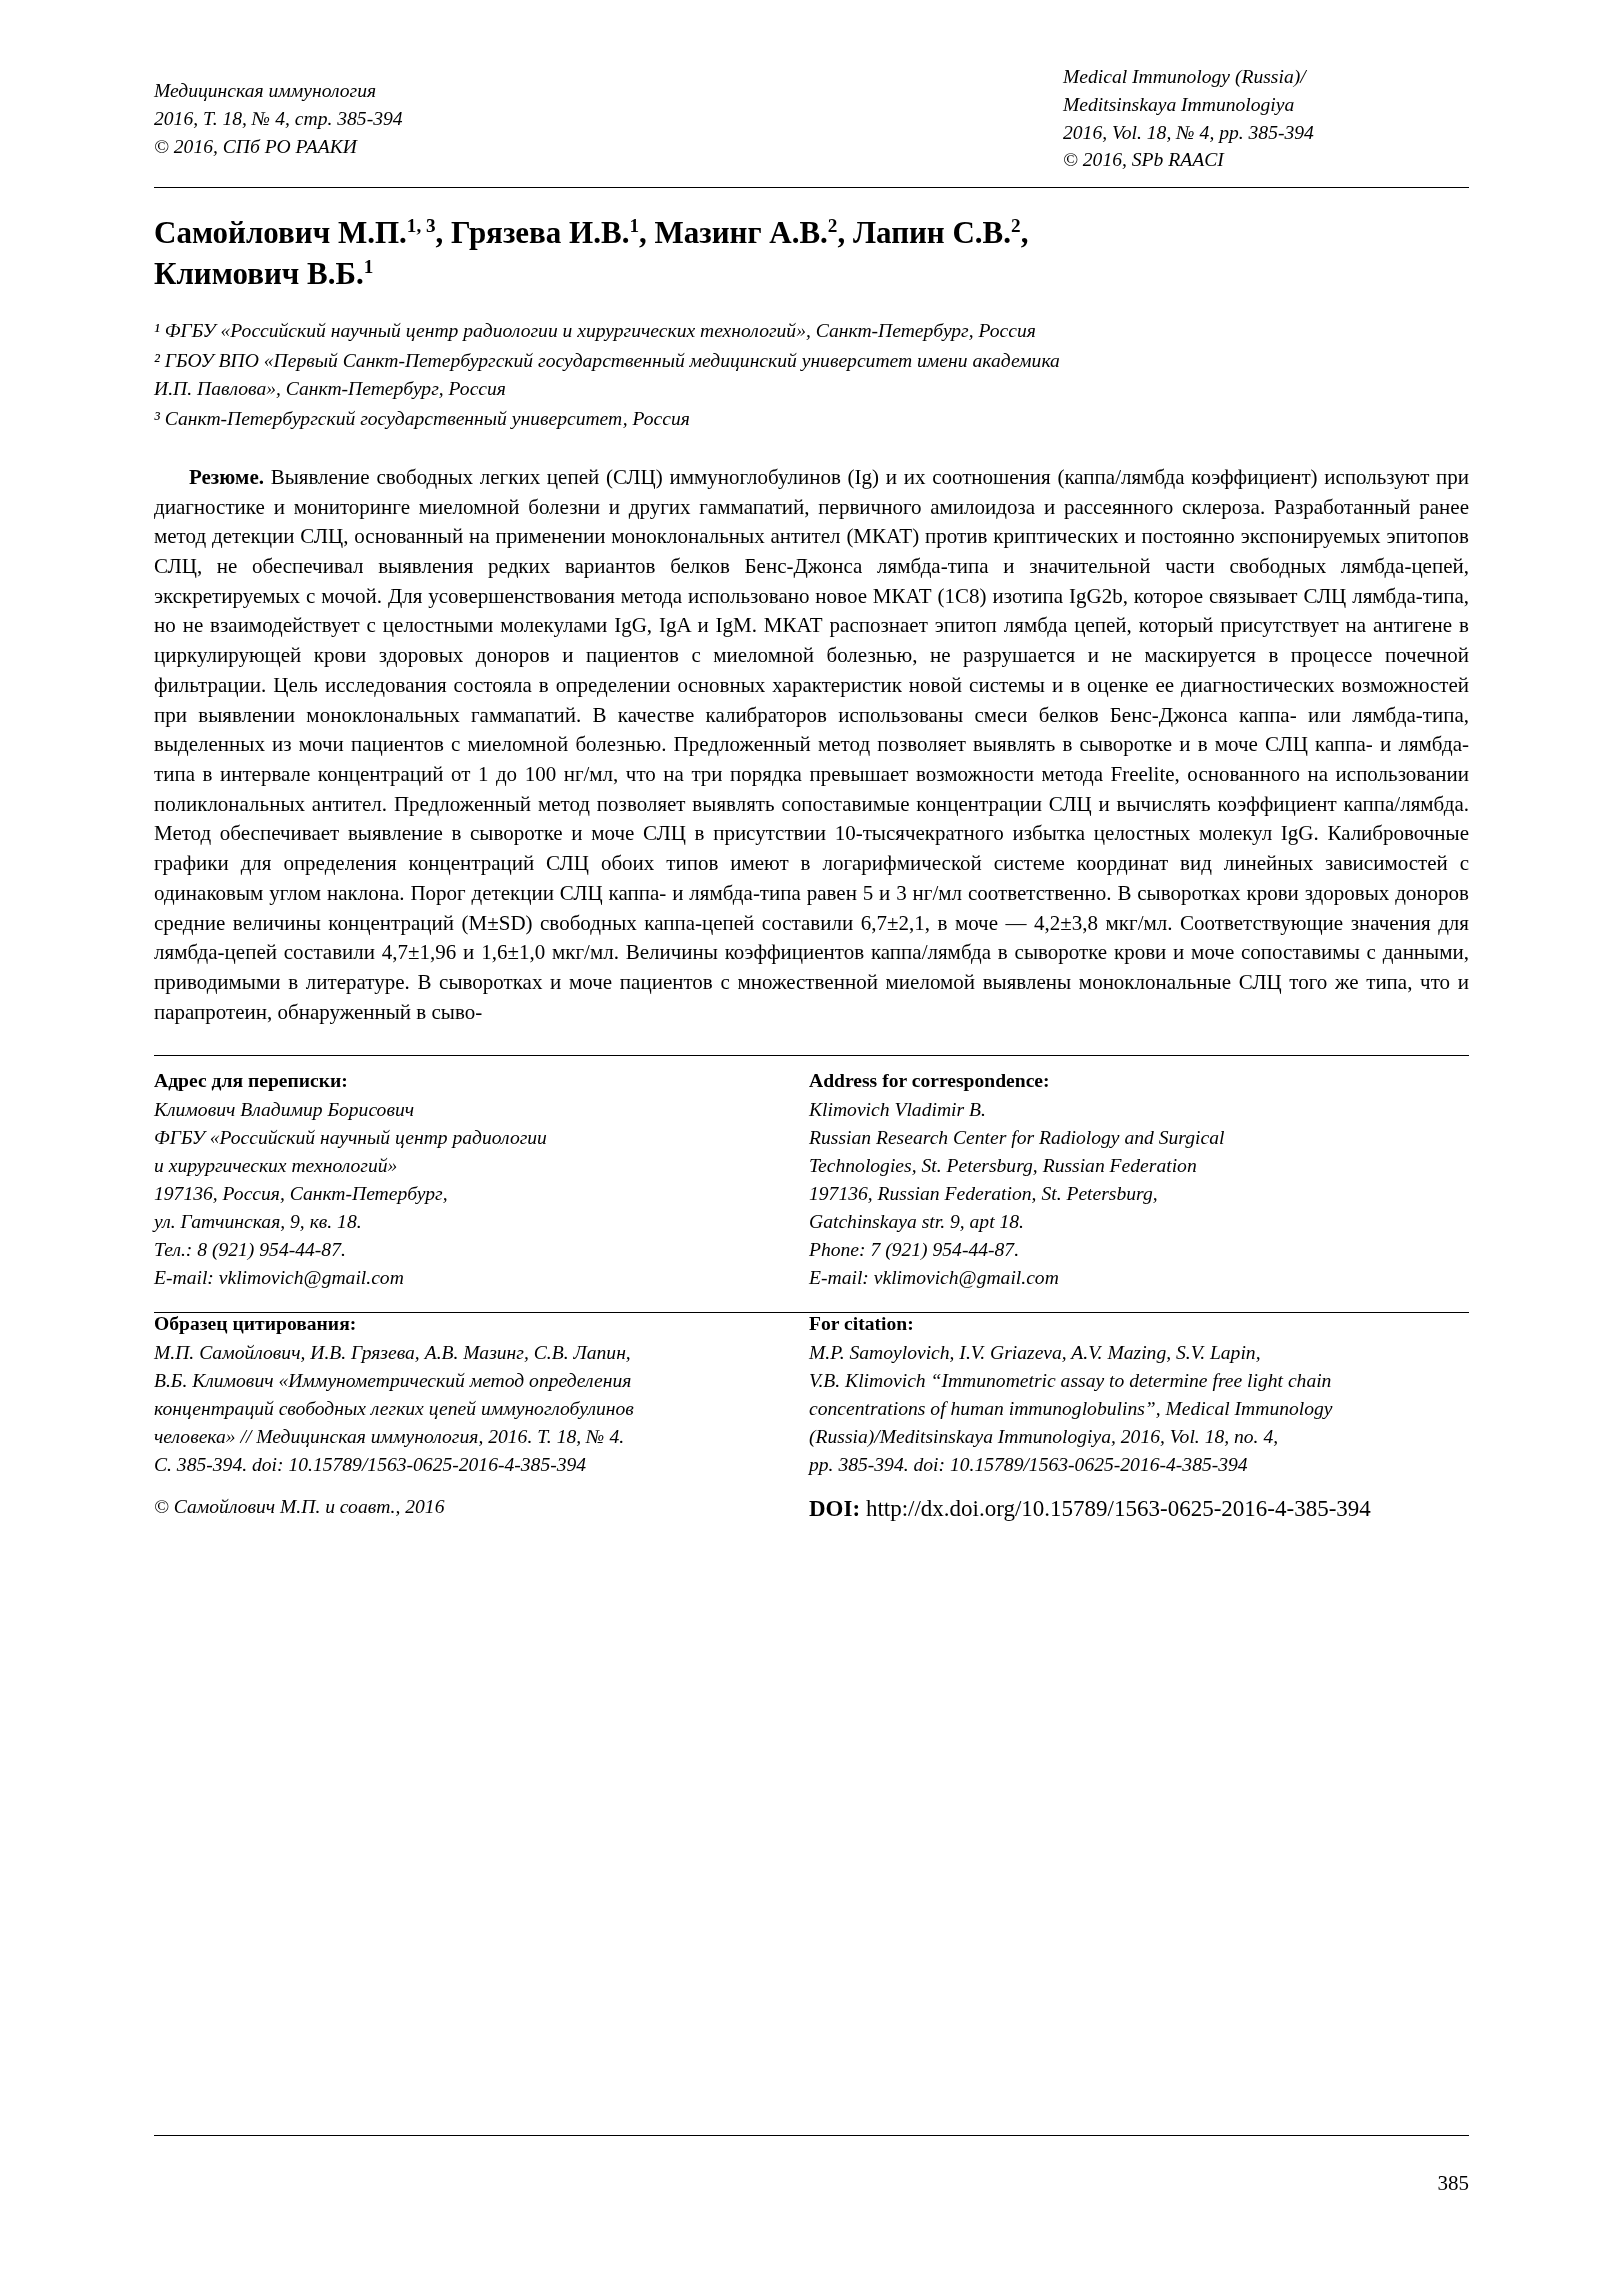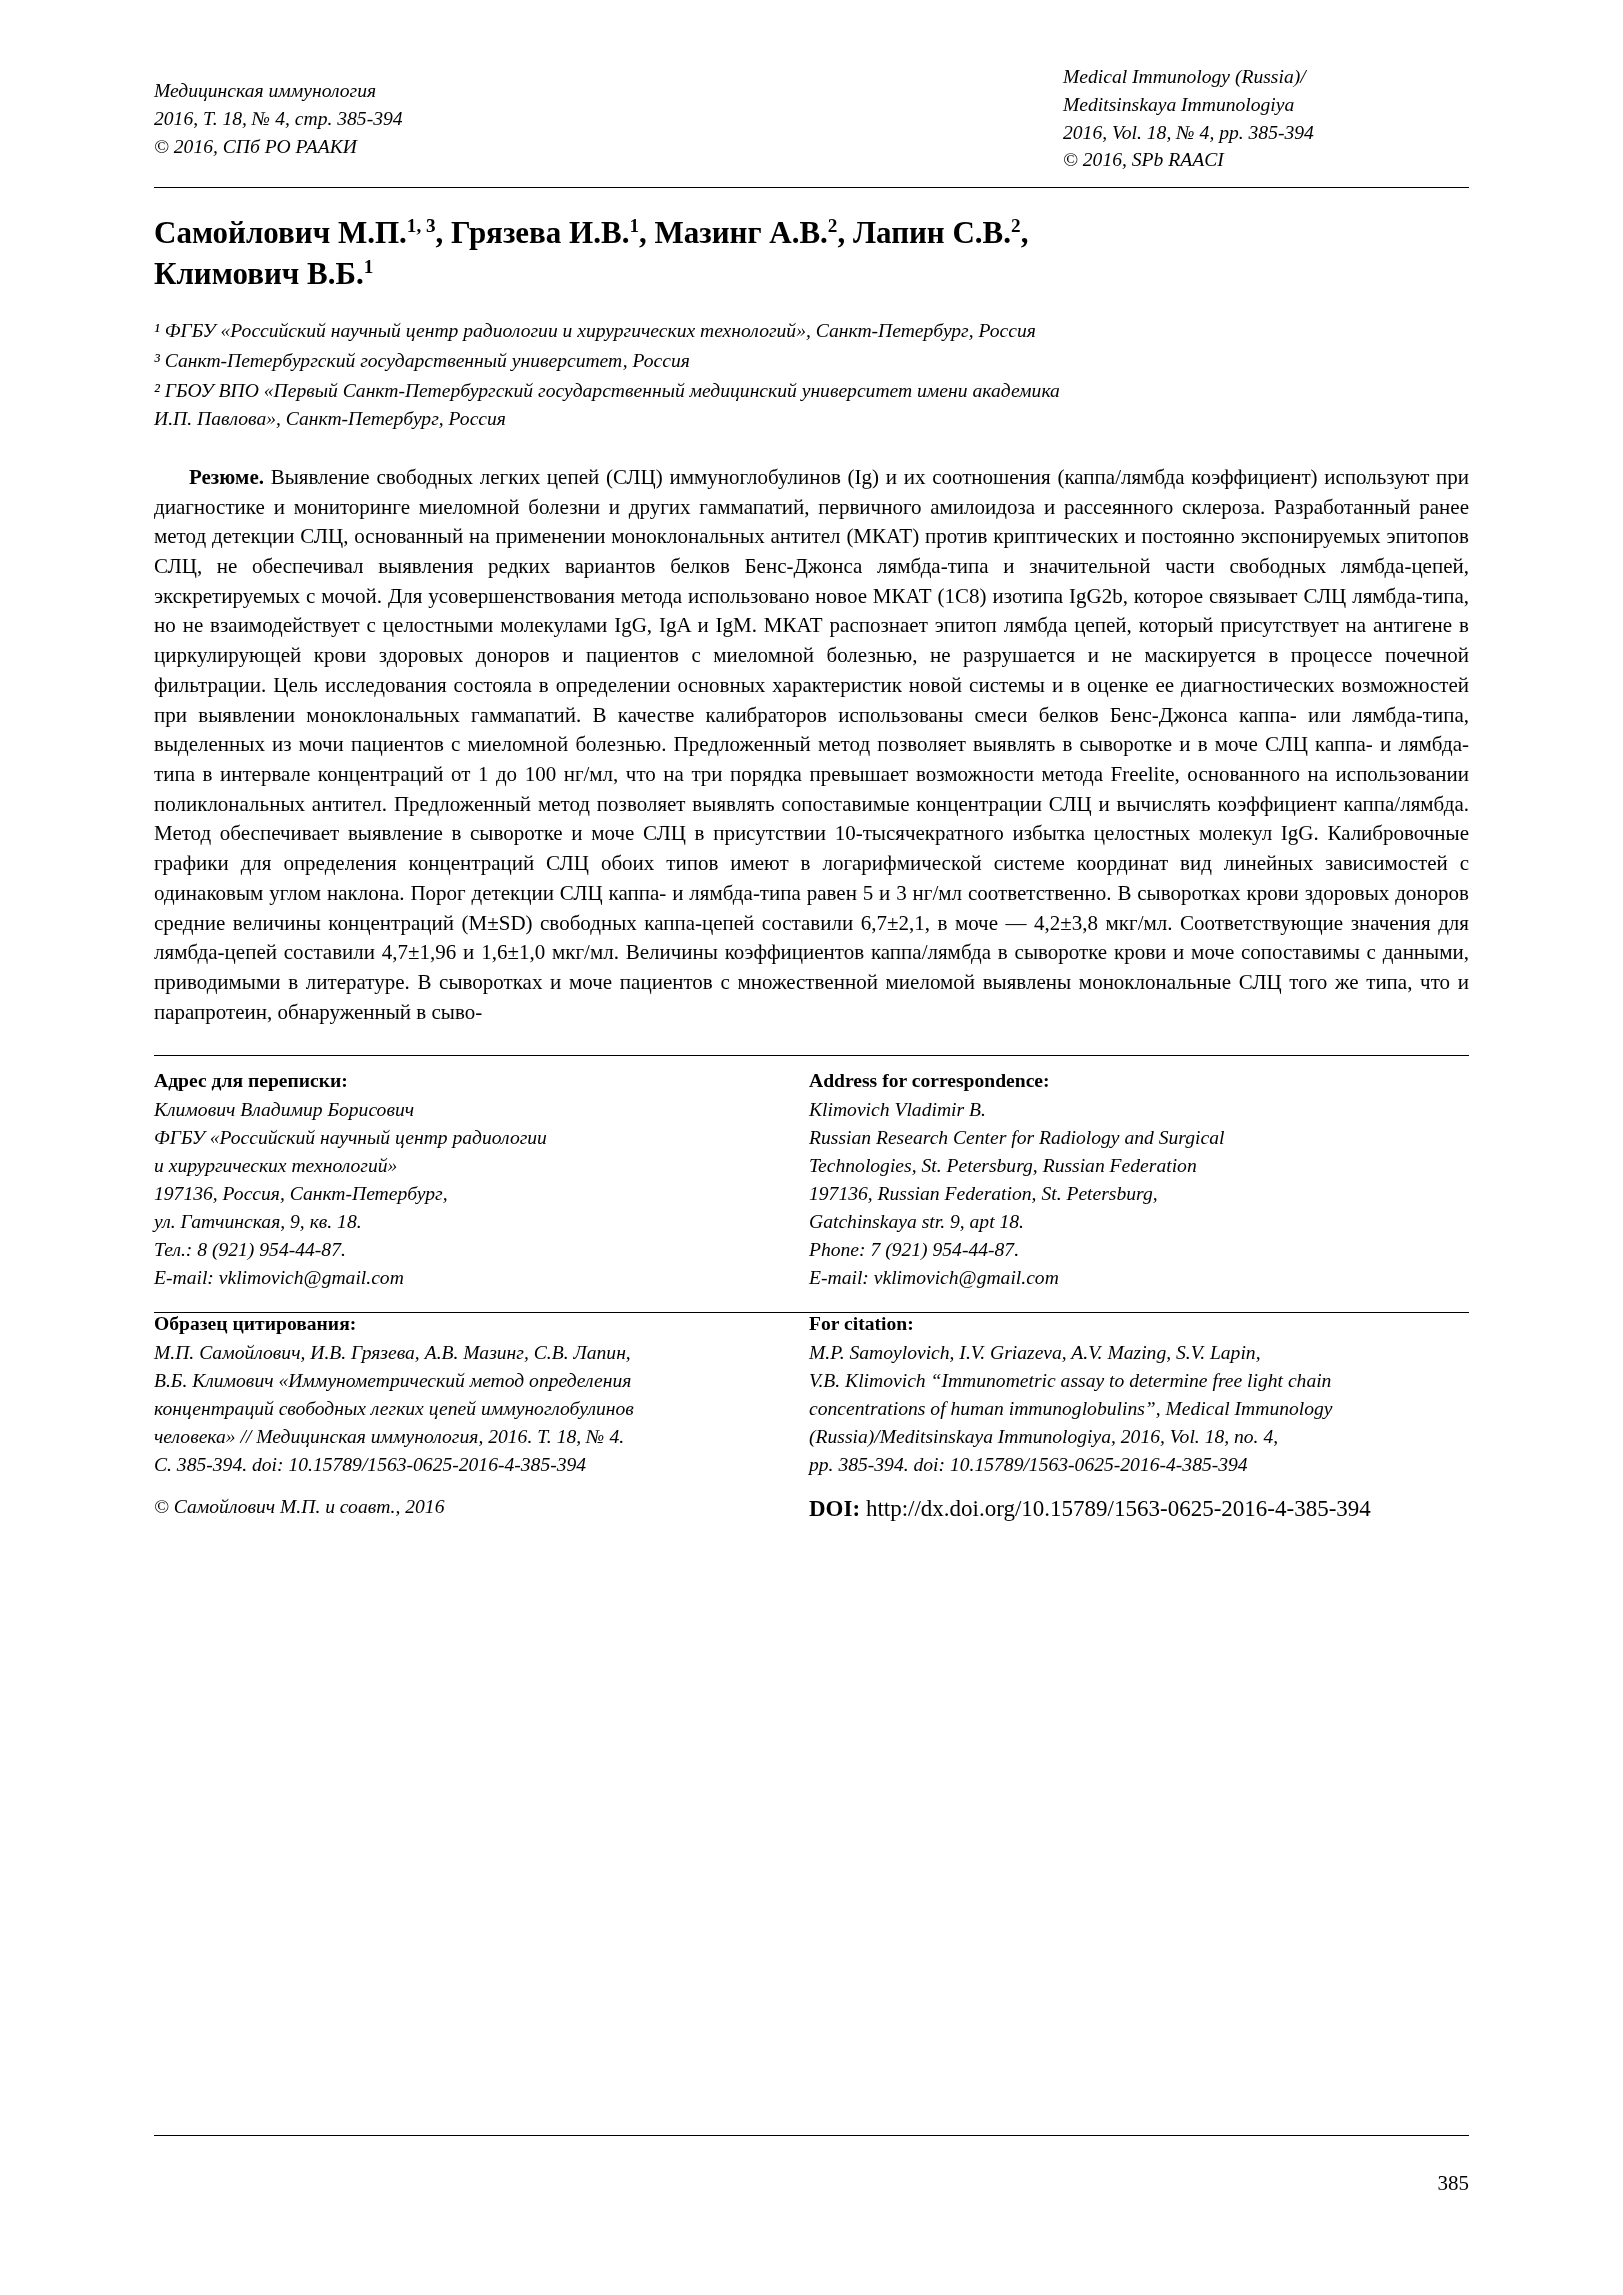"³ Санкт-Петербургский государственный" div.affil { order: before "² ГБОУ ВПО «Первый Санкт-Петербургский" -> after "² ГБОУ ВПО «Первый Санкт-Петербургский" }
